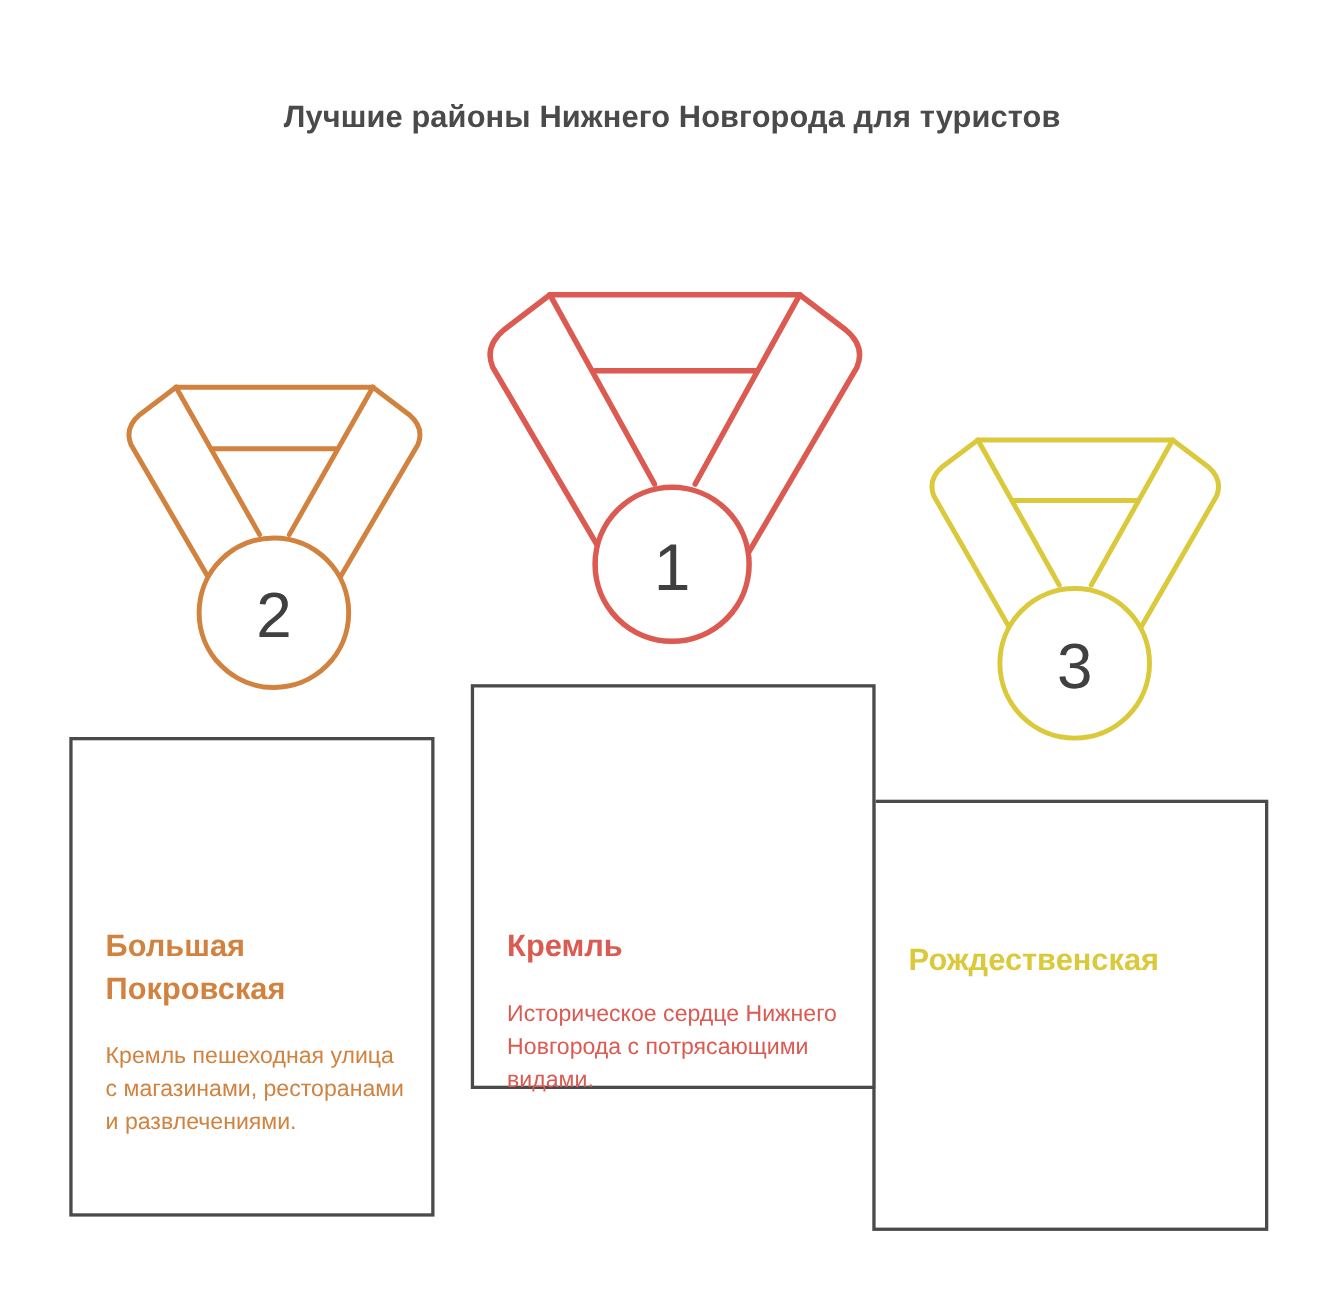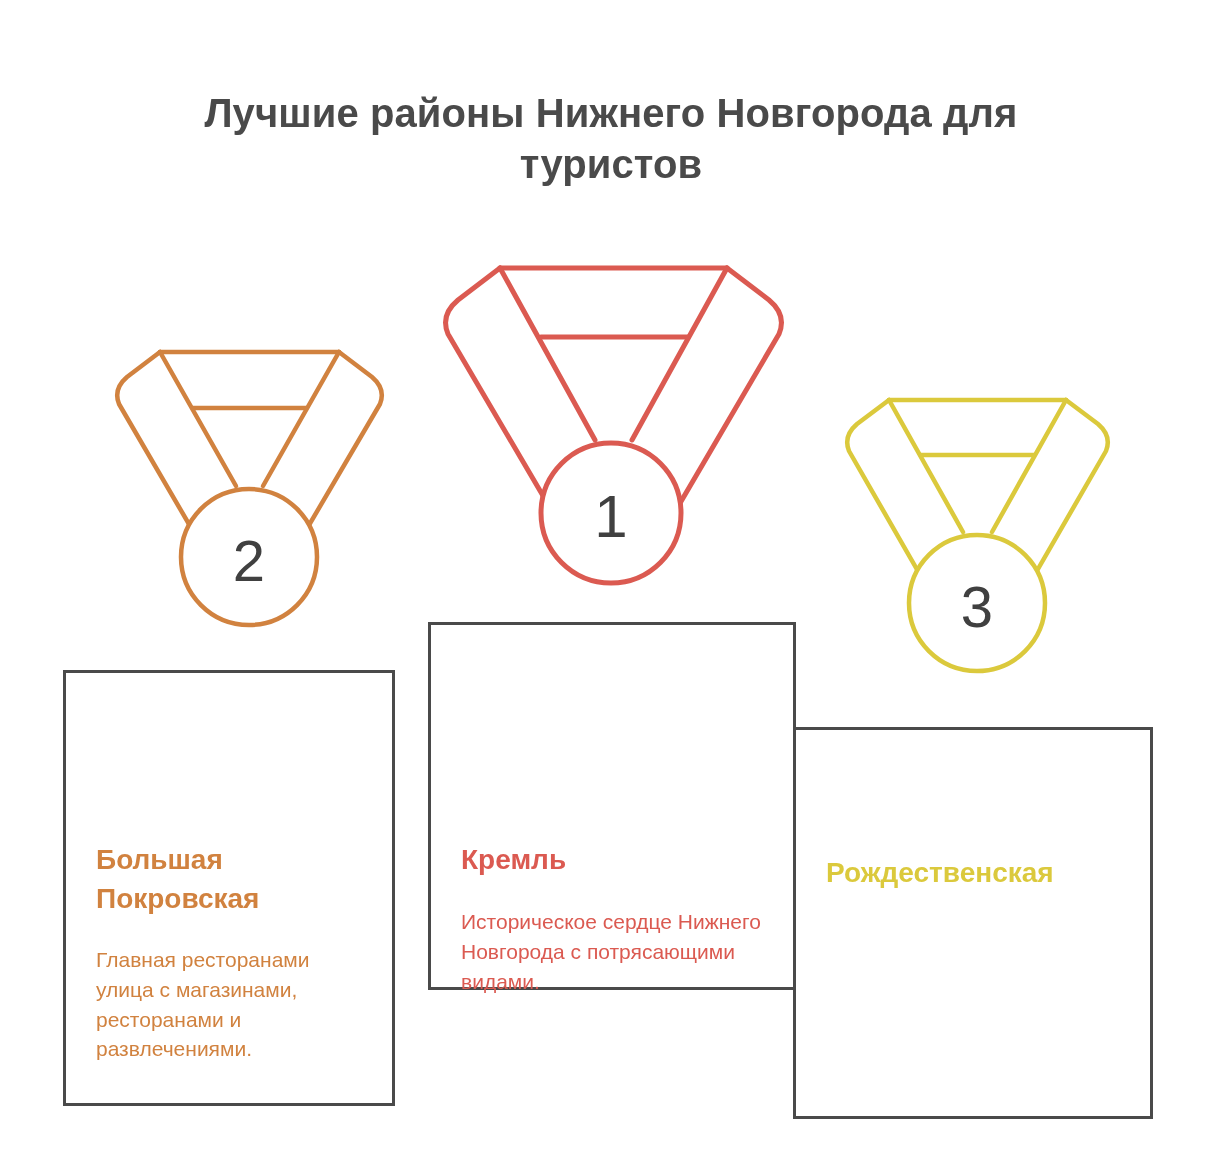"Лучшие районы Нижнего Новгорода для" #title { font-size: 40px -> 28px }
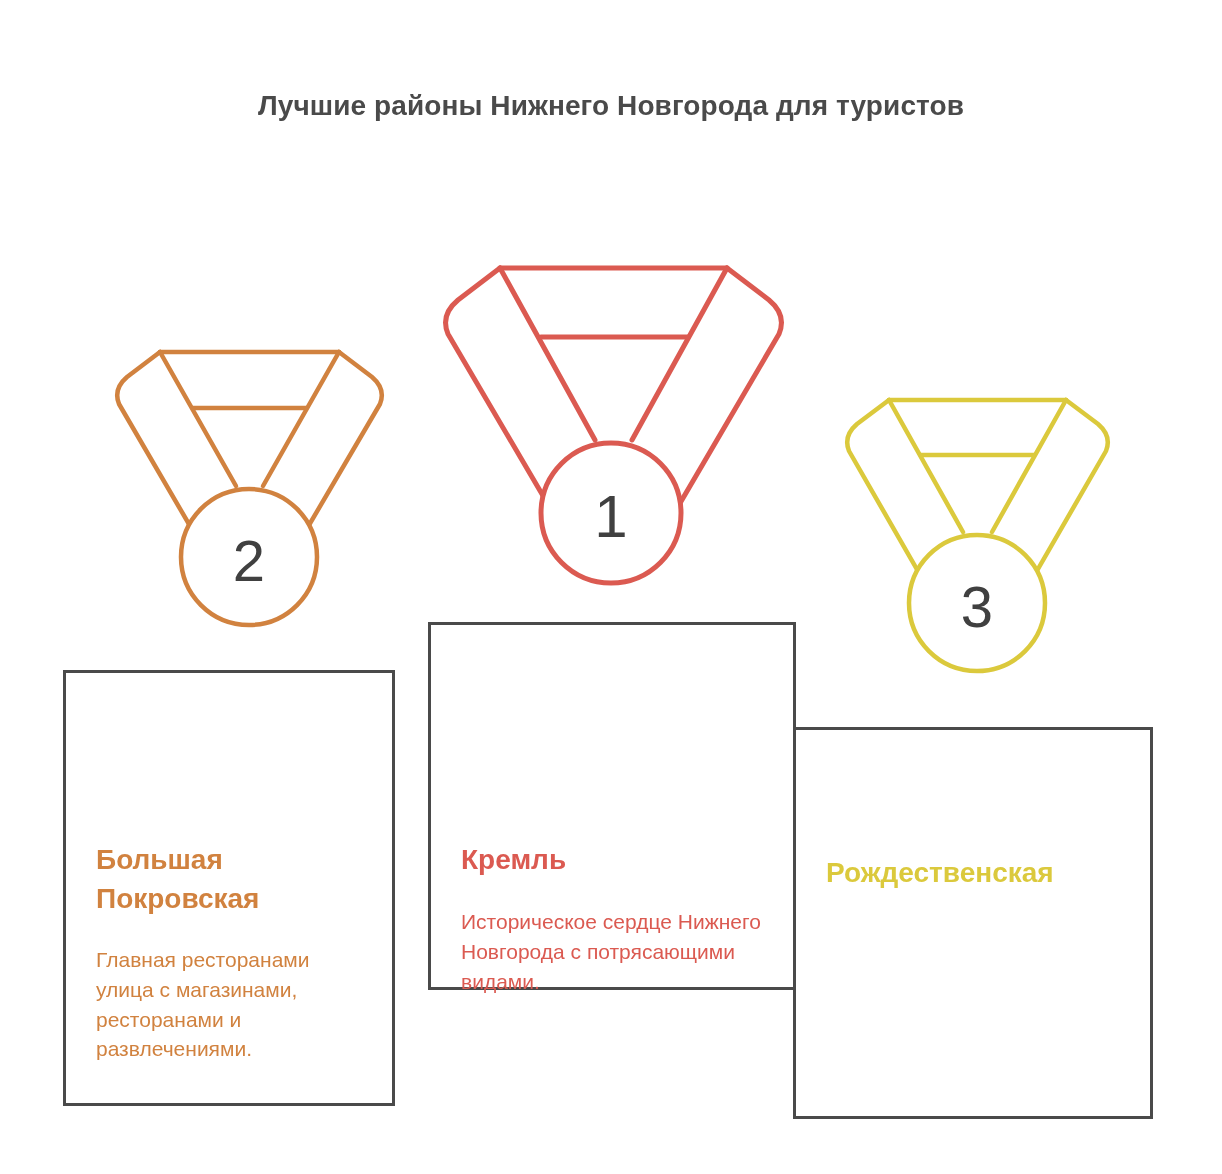"Главная ресторанами улица с магазинами," div.place-desc { text: Главная ресторанами -> Кремль пешеходная }
